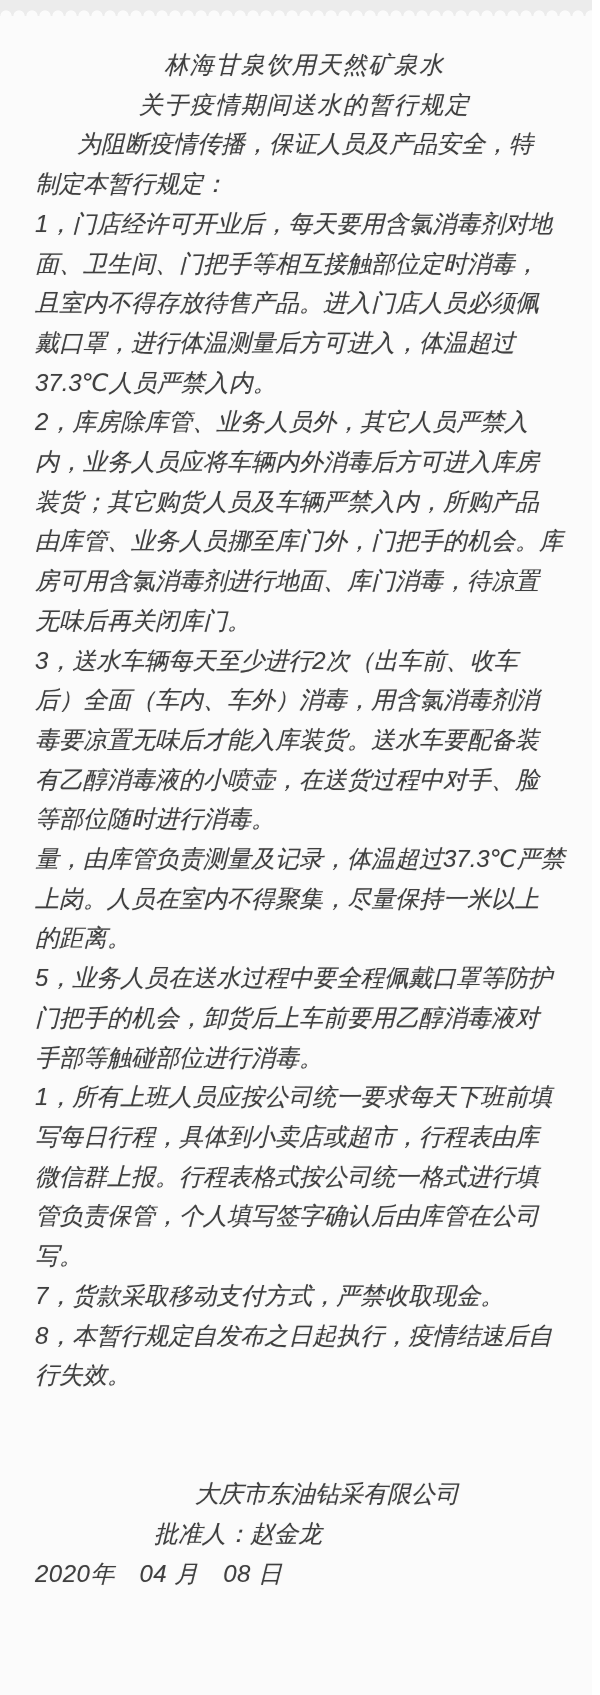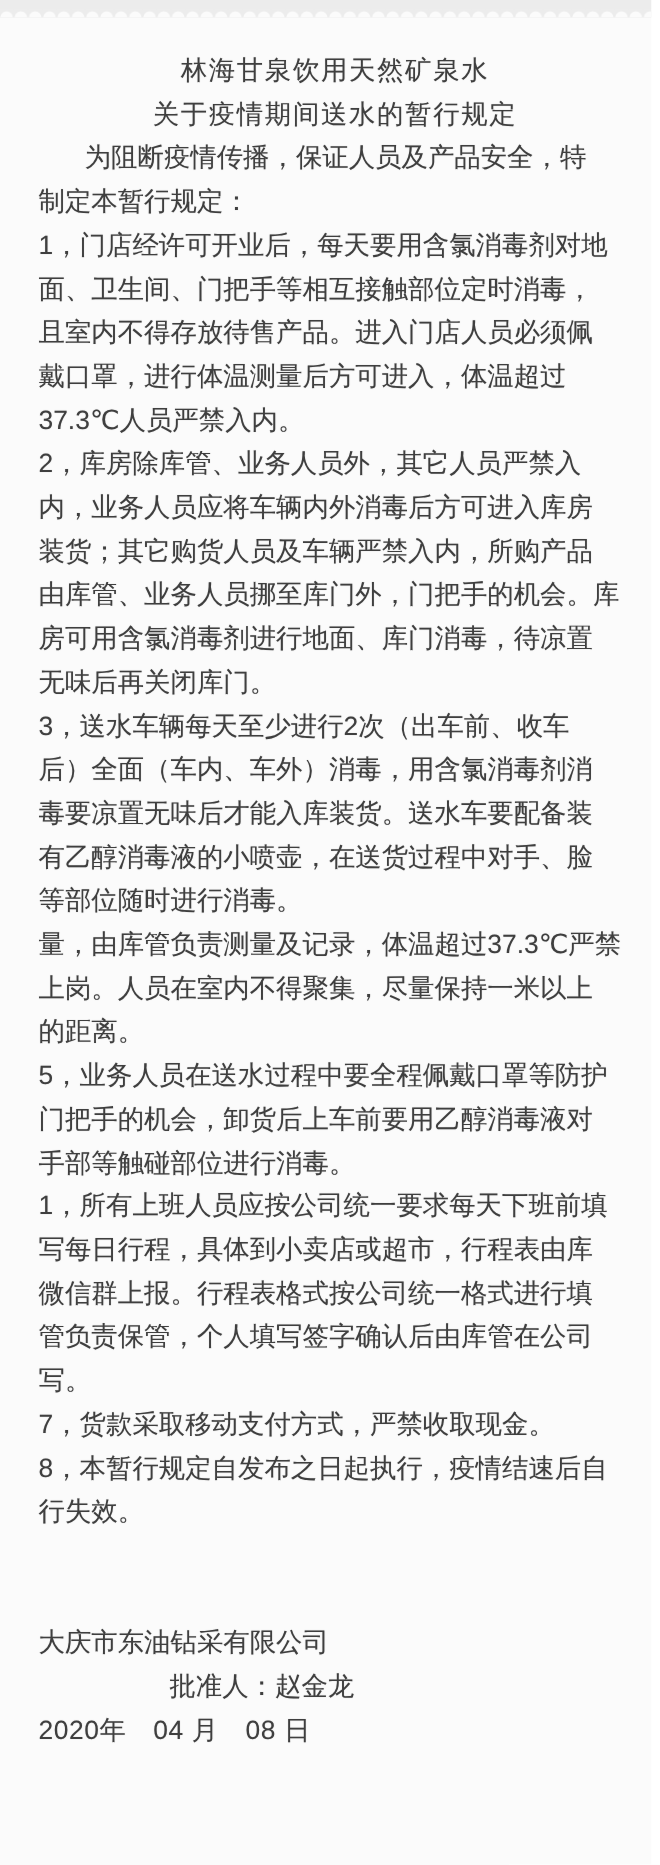"林海甘泉饮用天然矿泉水" .page { font-style: none -> italic }
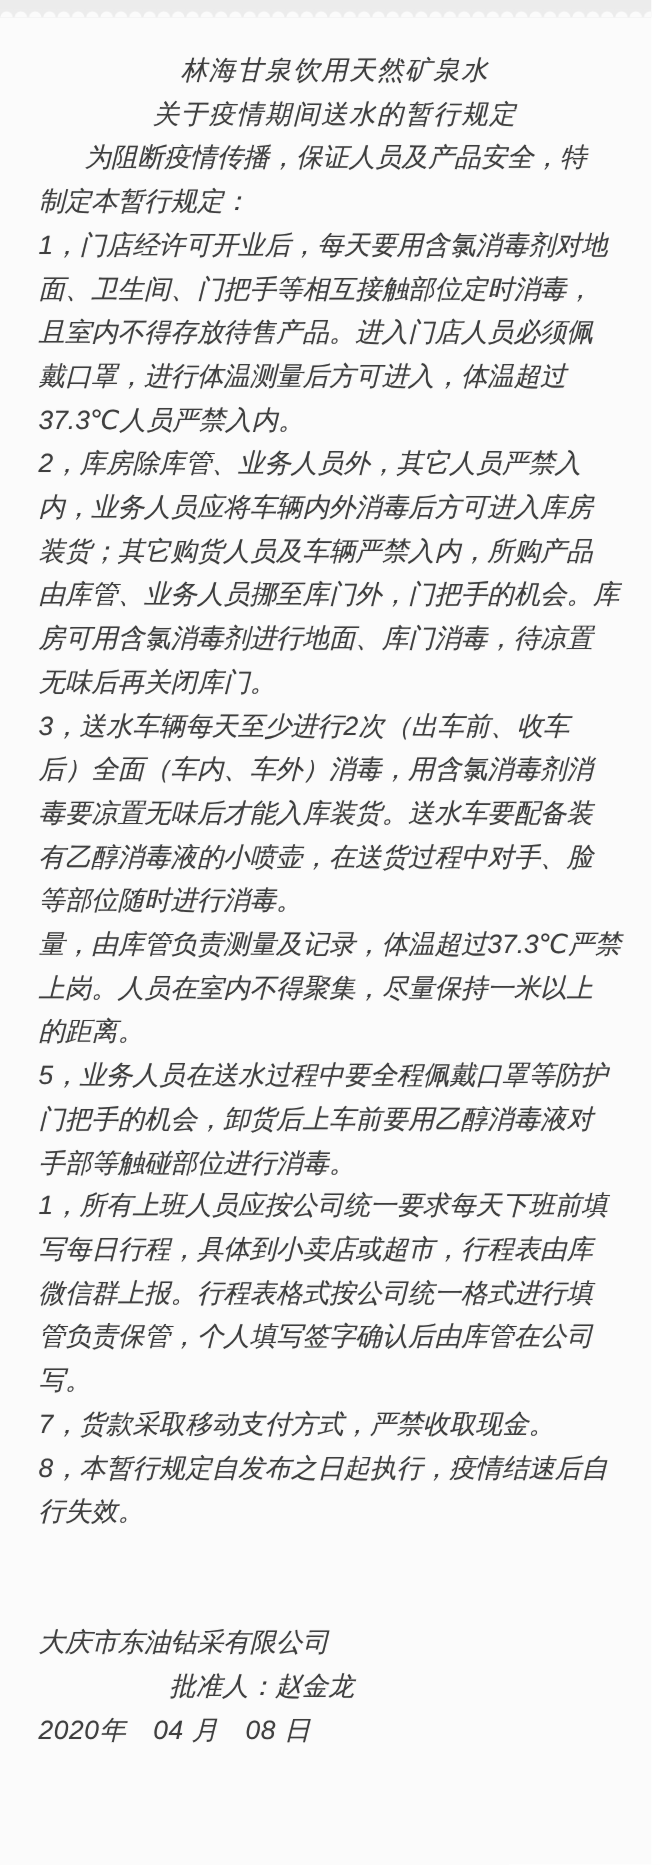"大庆市东油钻采有限公司" .ln.company { margin-left: none -> 160px }
